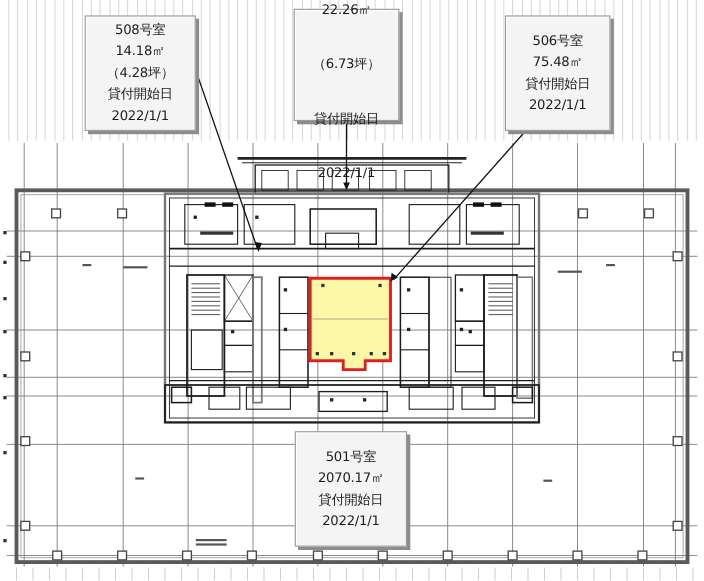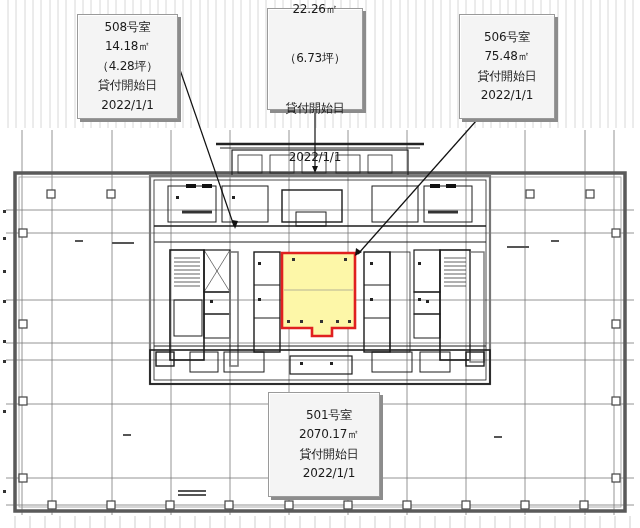"501号室" div.callout { padding-left: 10px -> none }
